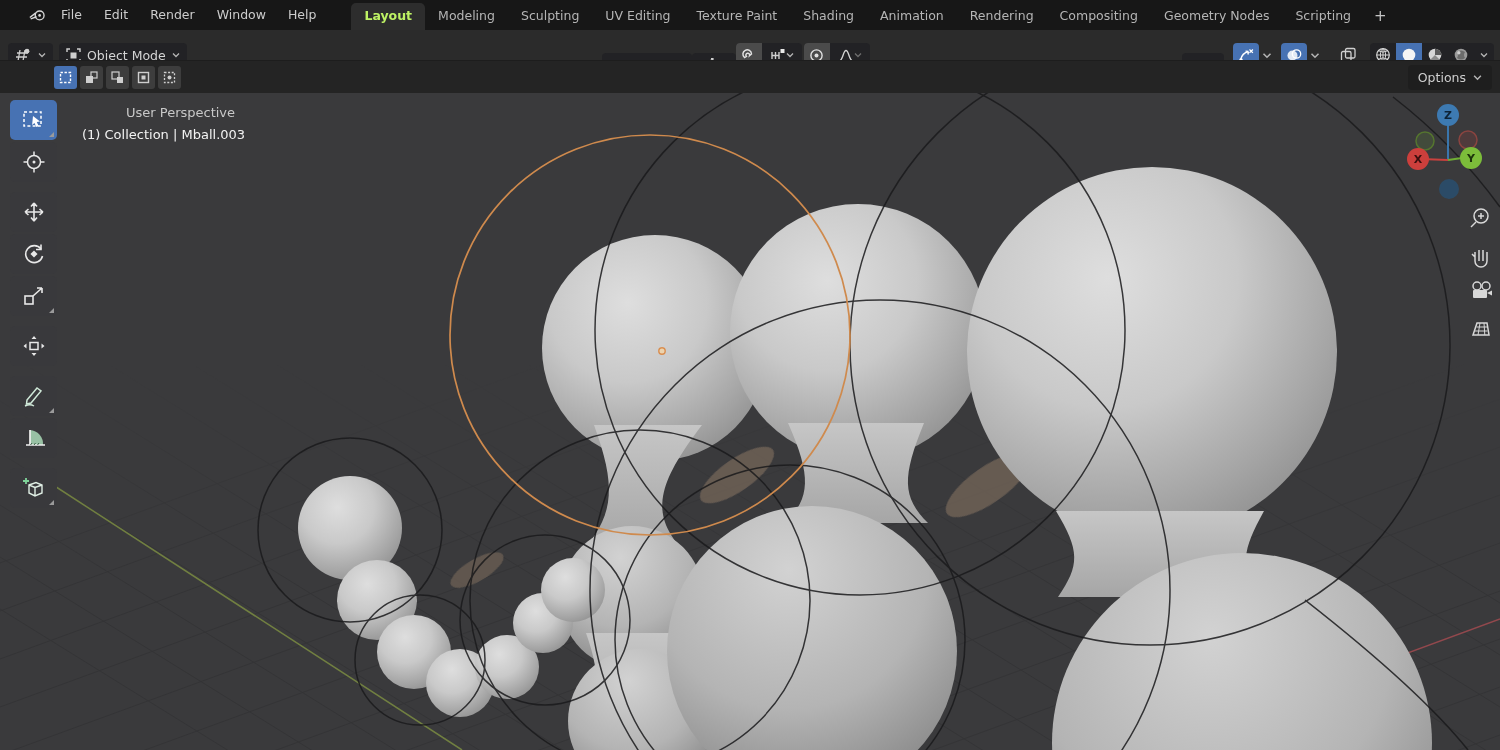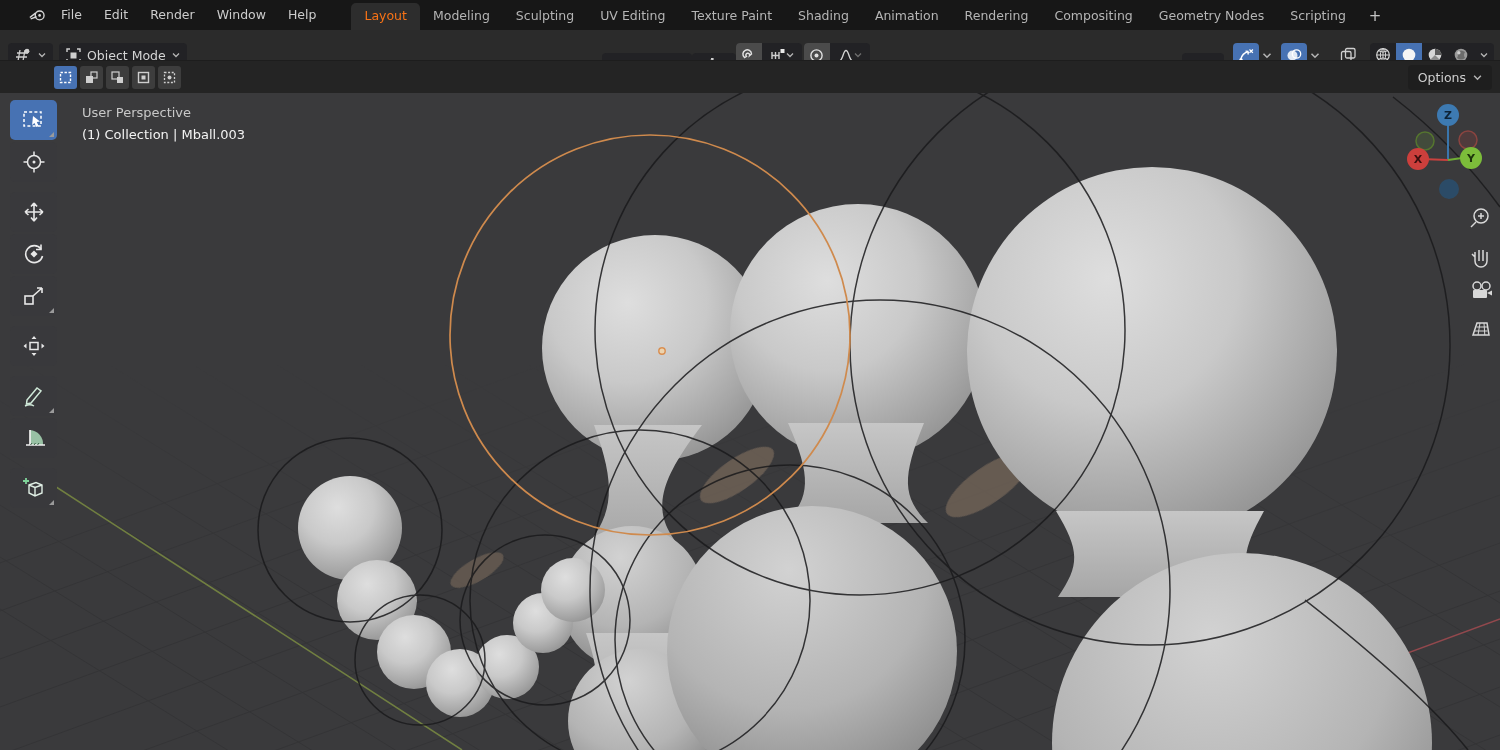"Layout" .tab.active { color: #f97316 -> #bef264; font-weight: none -> bold }
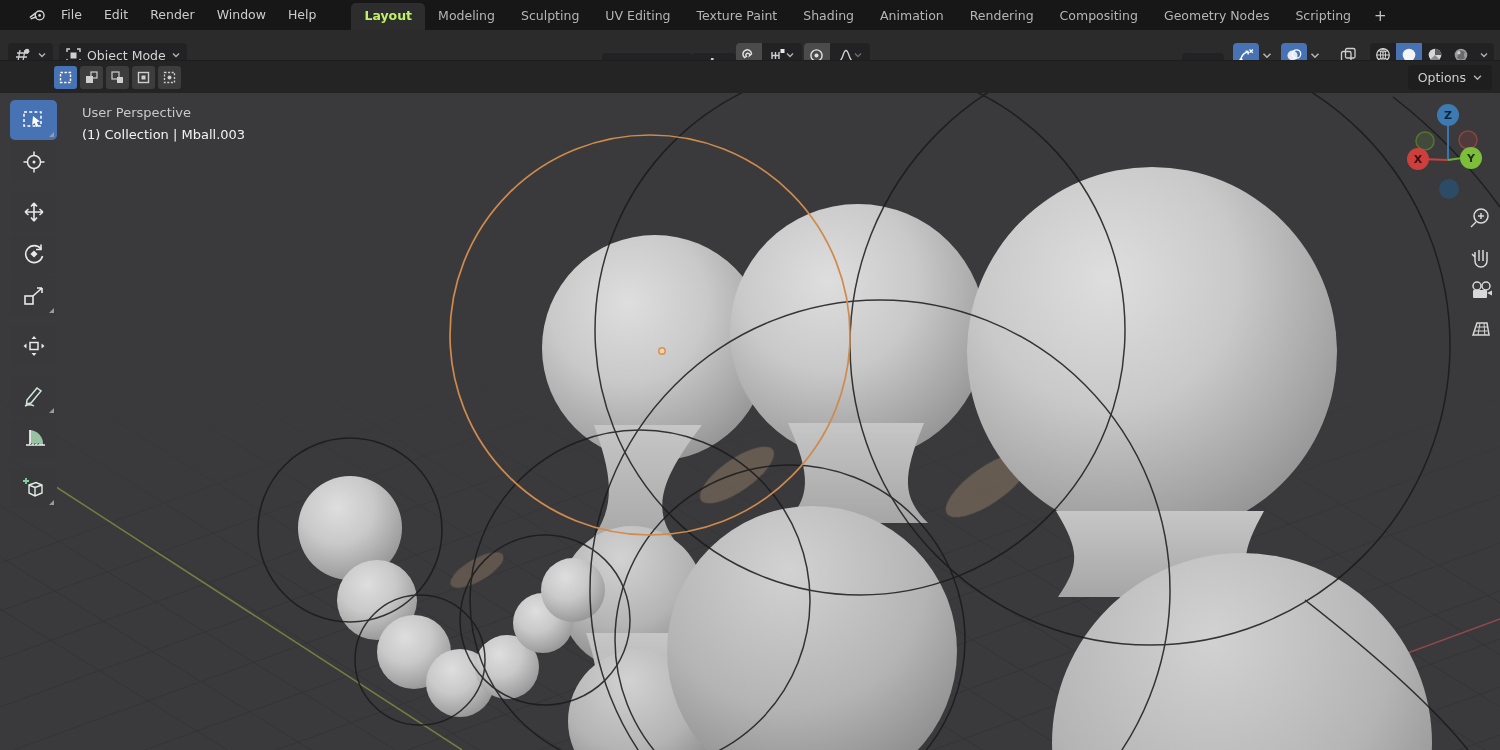"User Perspective" #vp-labels .l1 { margin-left: none -> 44px }
